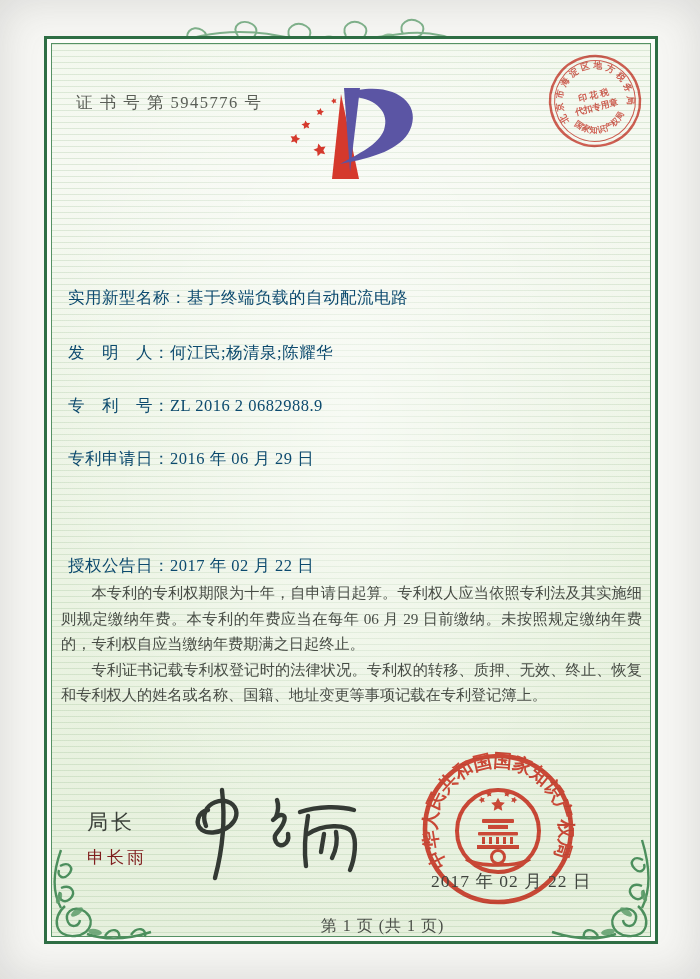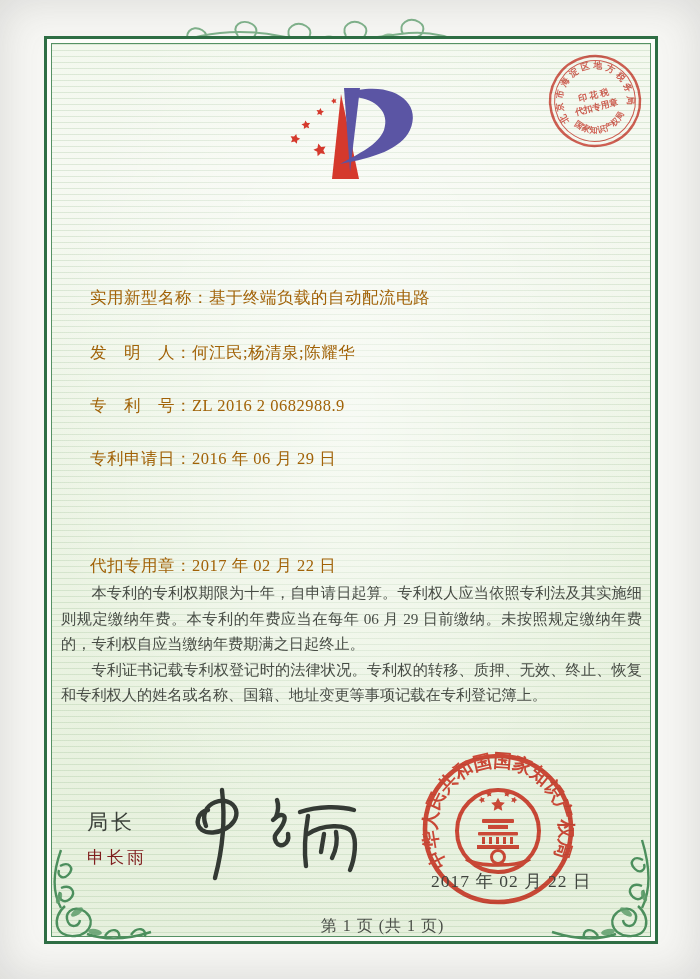"证 书 号 第 5945776" div.cert-number { html: none -> <div>证 书 号 第 5945776 号</div> }
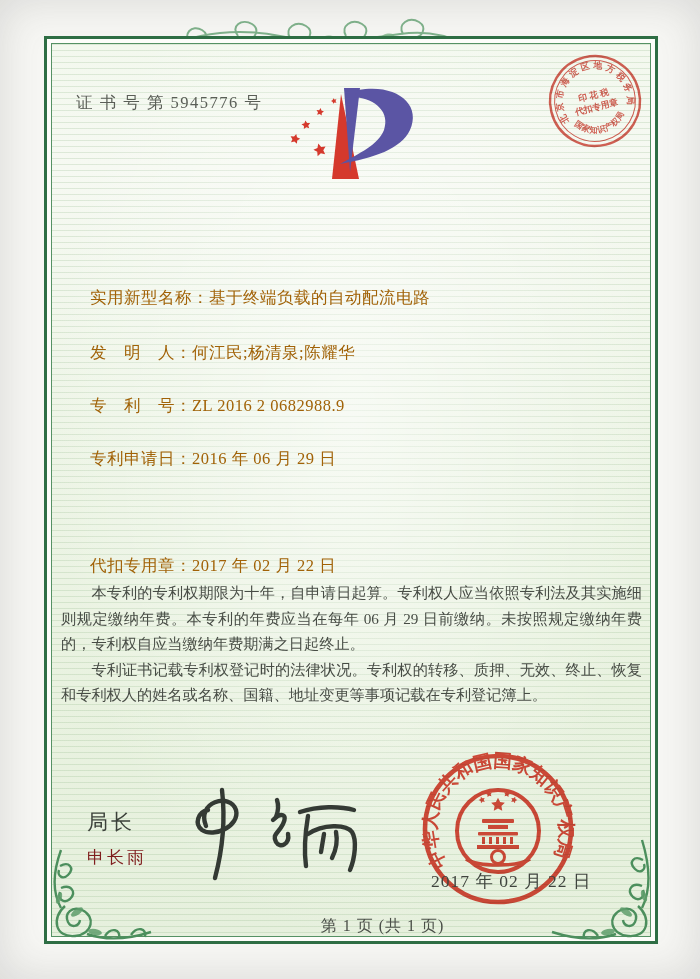"实用新型名称：基于终端负载的自动配流电路" .field-row { color: #a16207 -> #0c4a6e; left: 90px -> 68px }
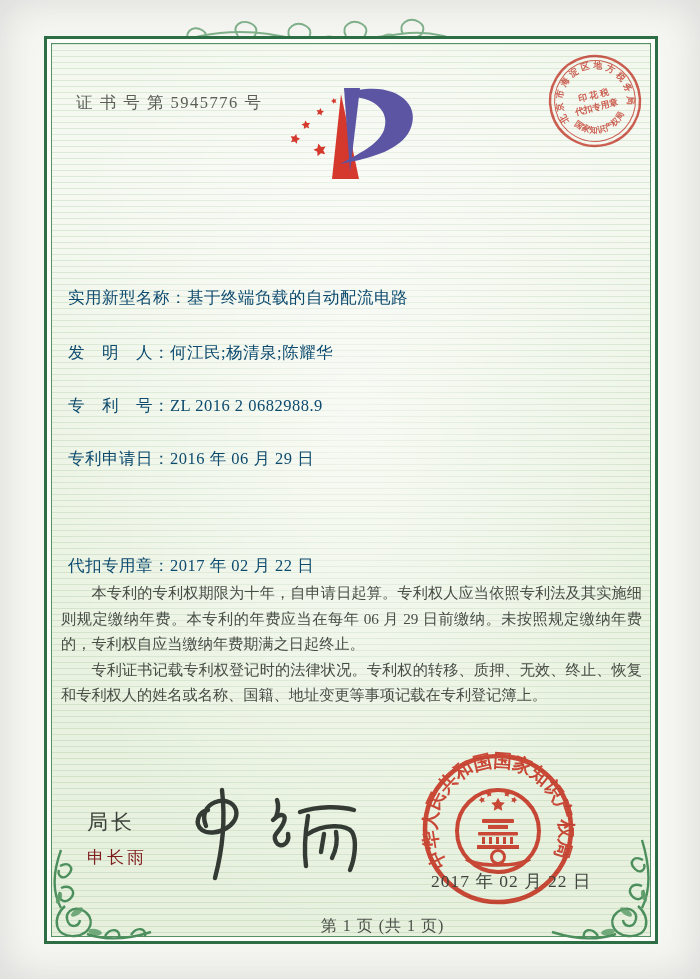"代扣专用章：" span.field-label { text: 代扣专用章 -> 授权公告日 }
